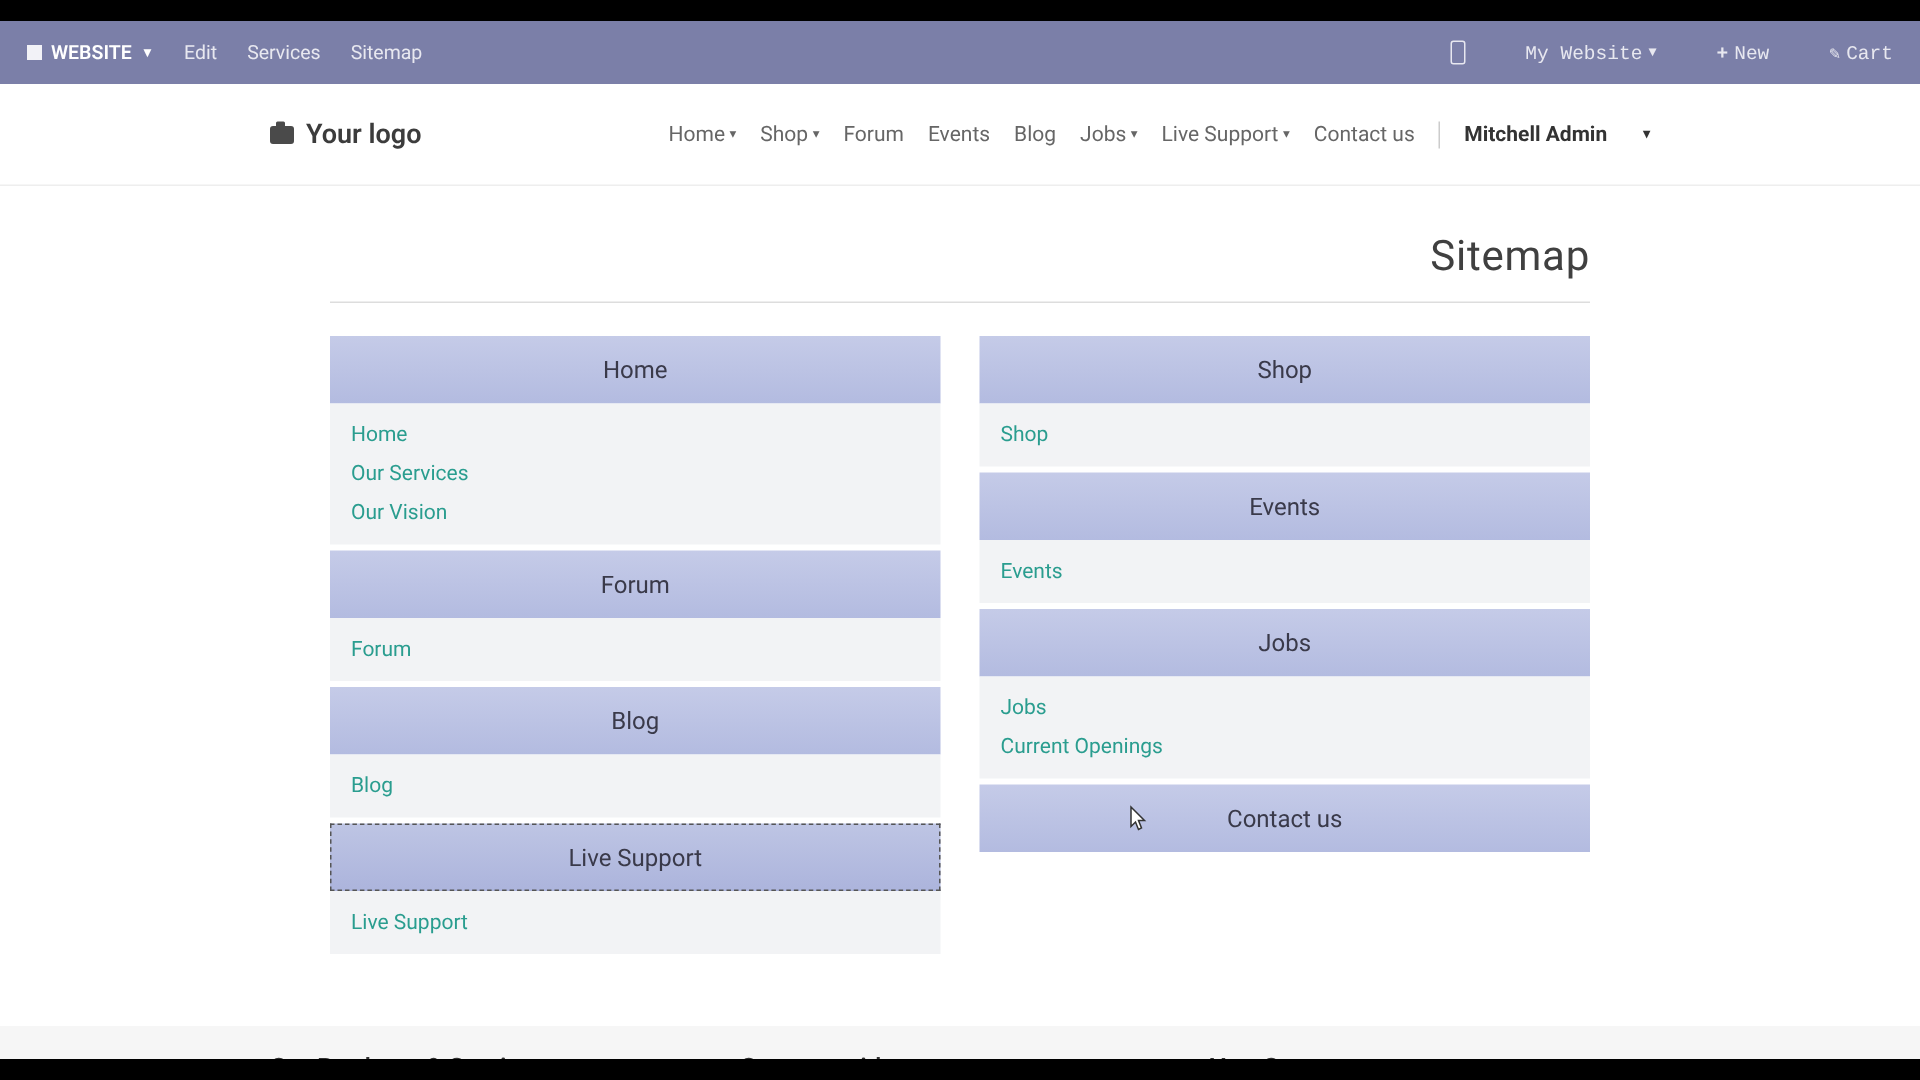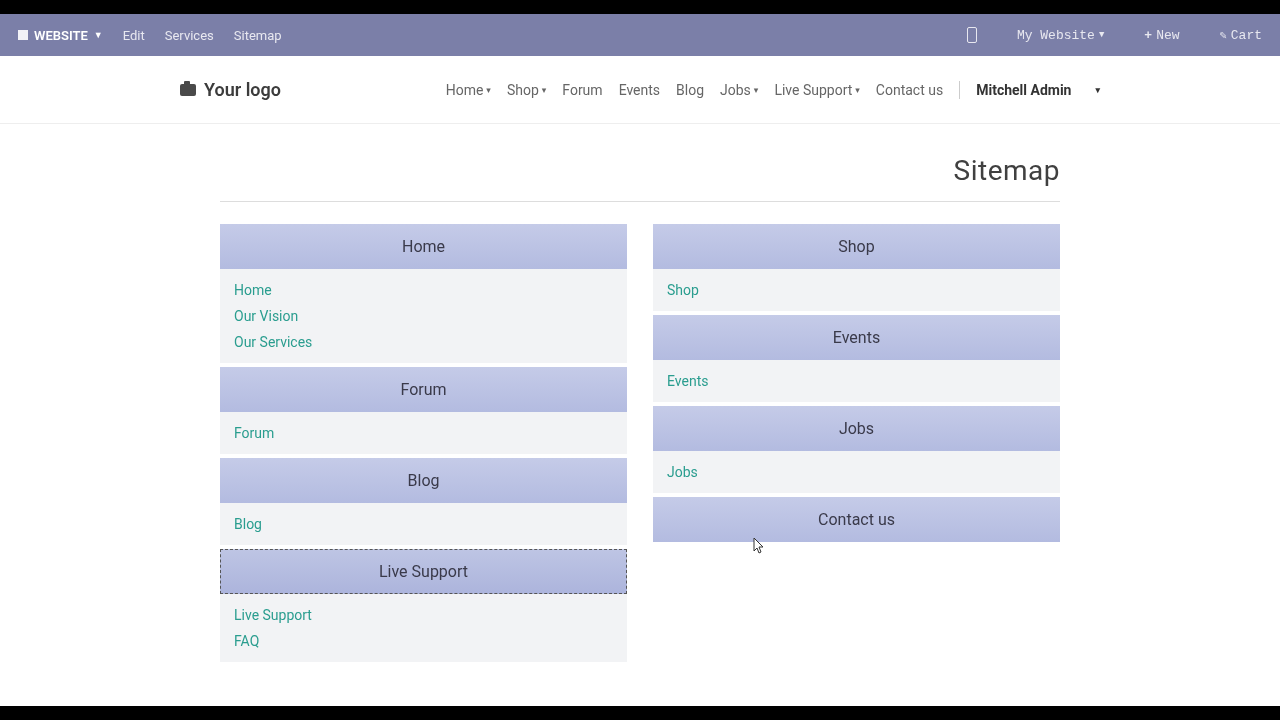"Our Vision" div.section-link { order: before "Our Services" -> after "Our Services" }
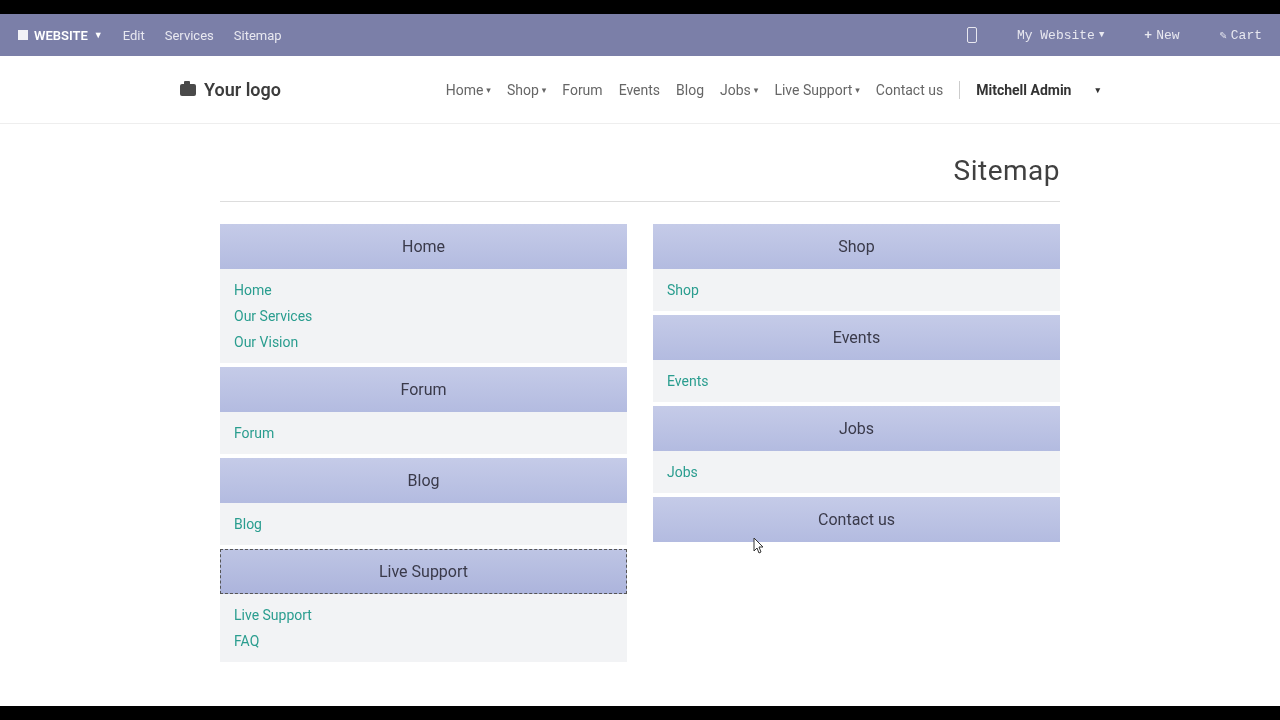"Current Openings" div.section-link { html: none -> <div>Current Openings</div> }
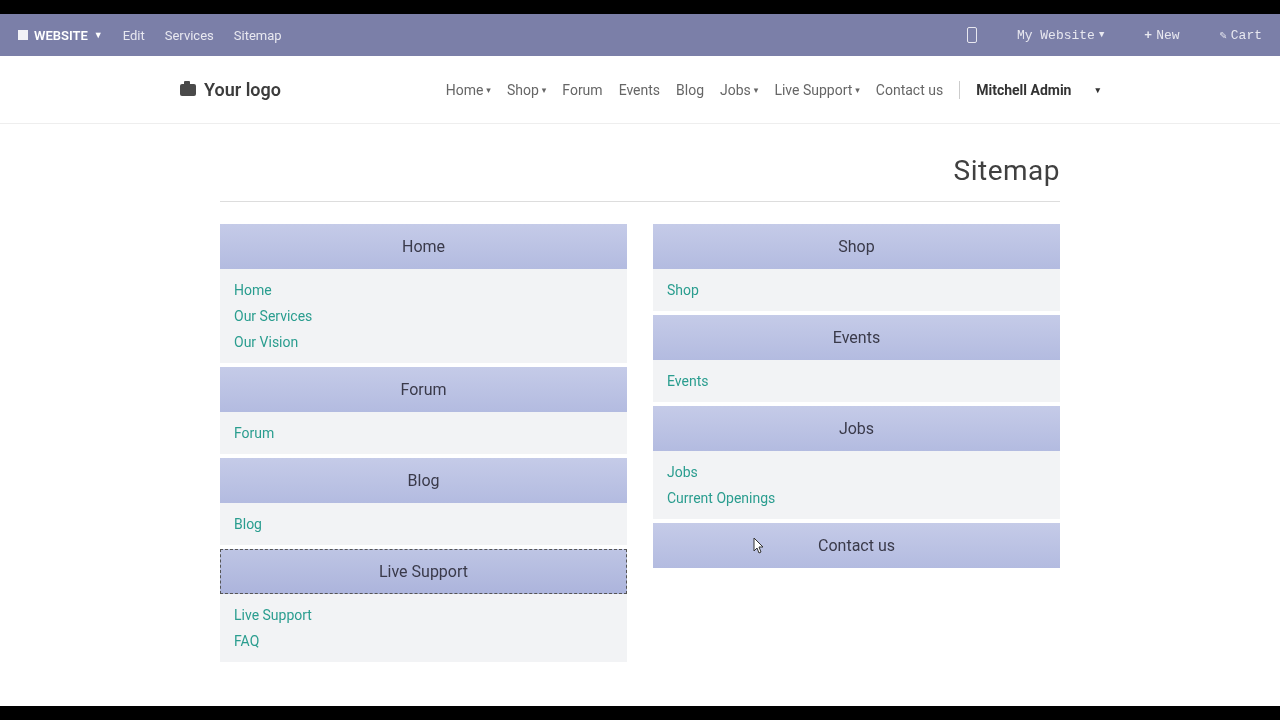"FAQ" div.section-link { html: <div>FAQ</div> -> none }
